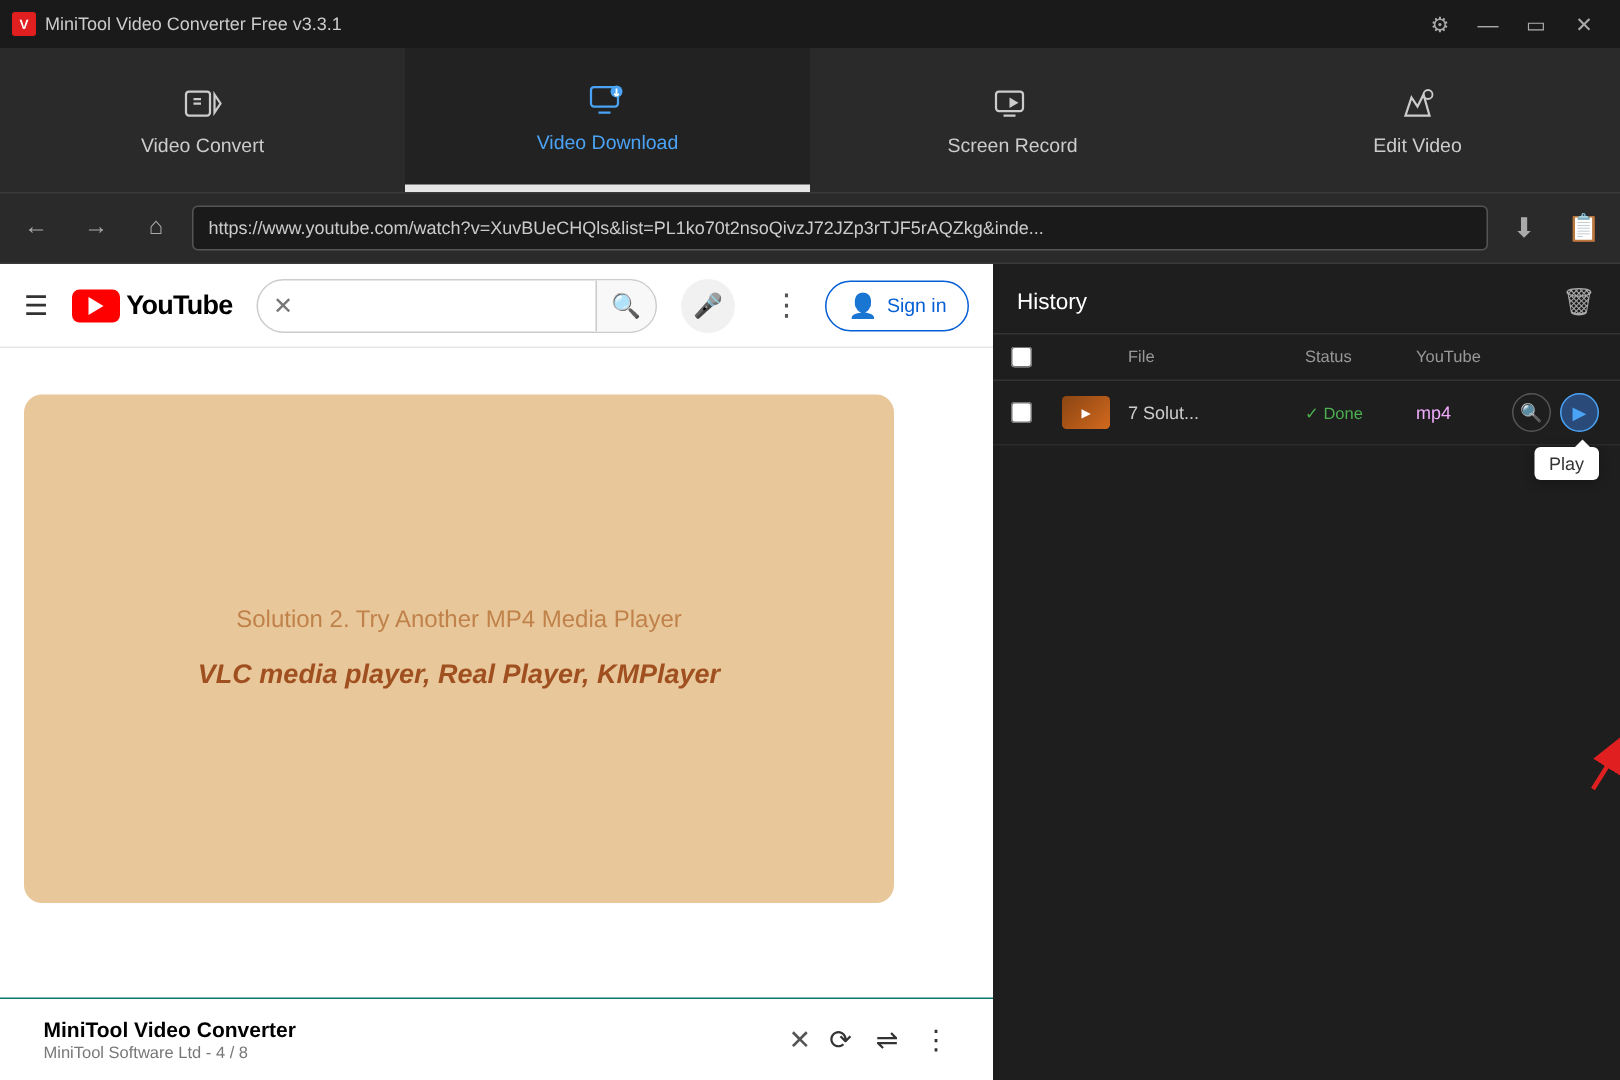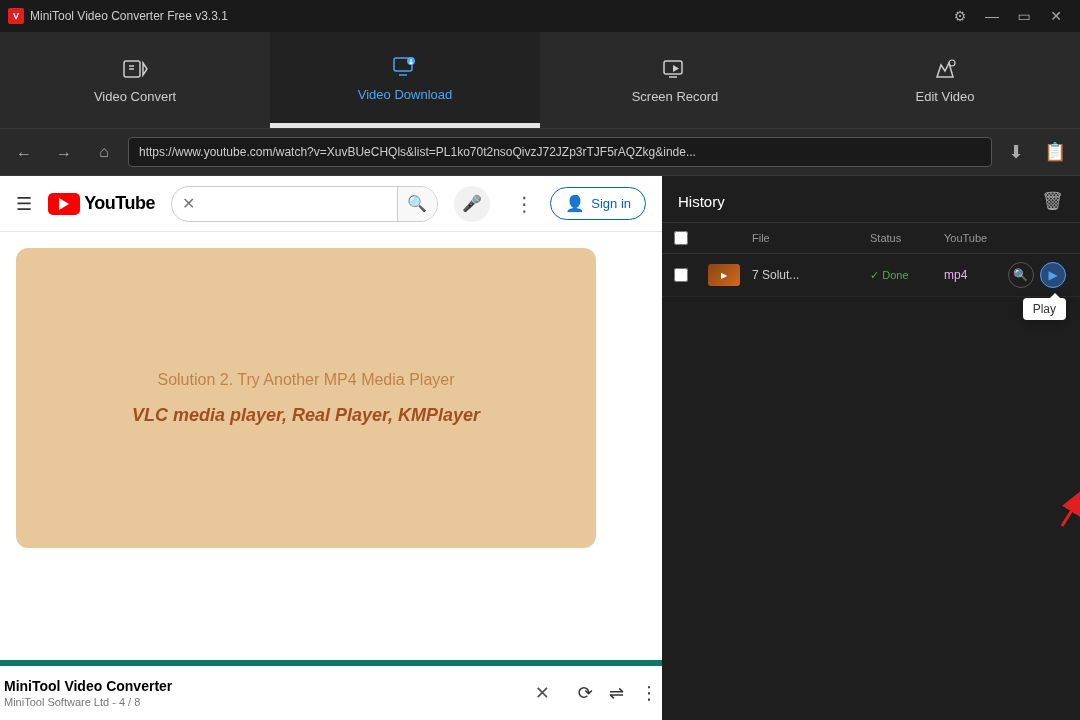"Solution 2. Try Another MP4" .video-thumbnail { height: 300px -> 339px; margin-top: none -> 15px }
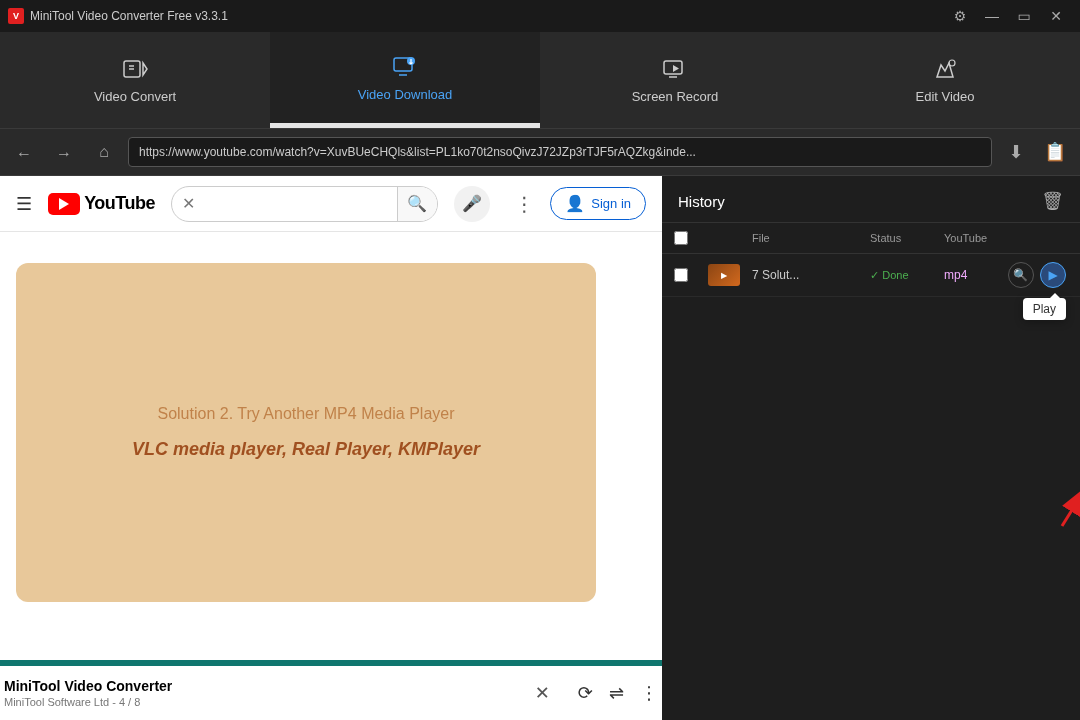"MiniTool Video Converter" .bottom-banner { border-top: 6px solid #0f766e -> 1px solid #0f766e; gap: 28px -> 12px; padding: 12px 4px -> 12px 29px }
